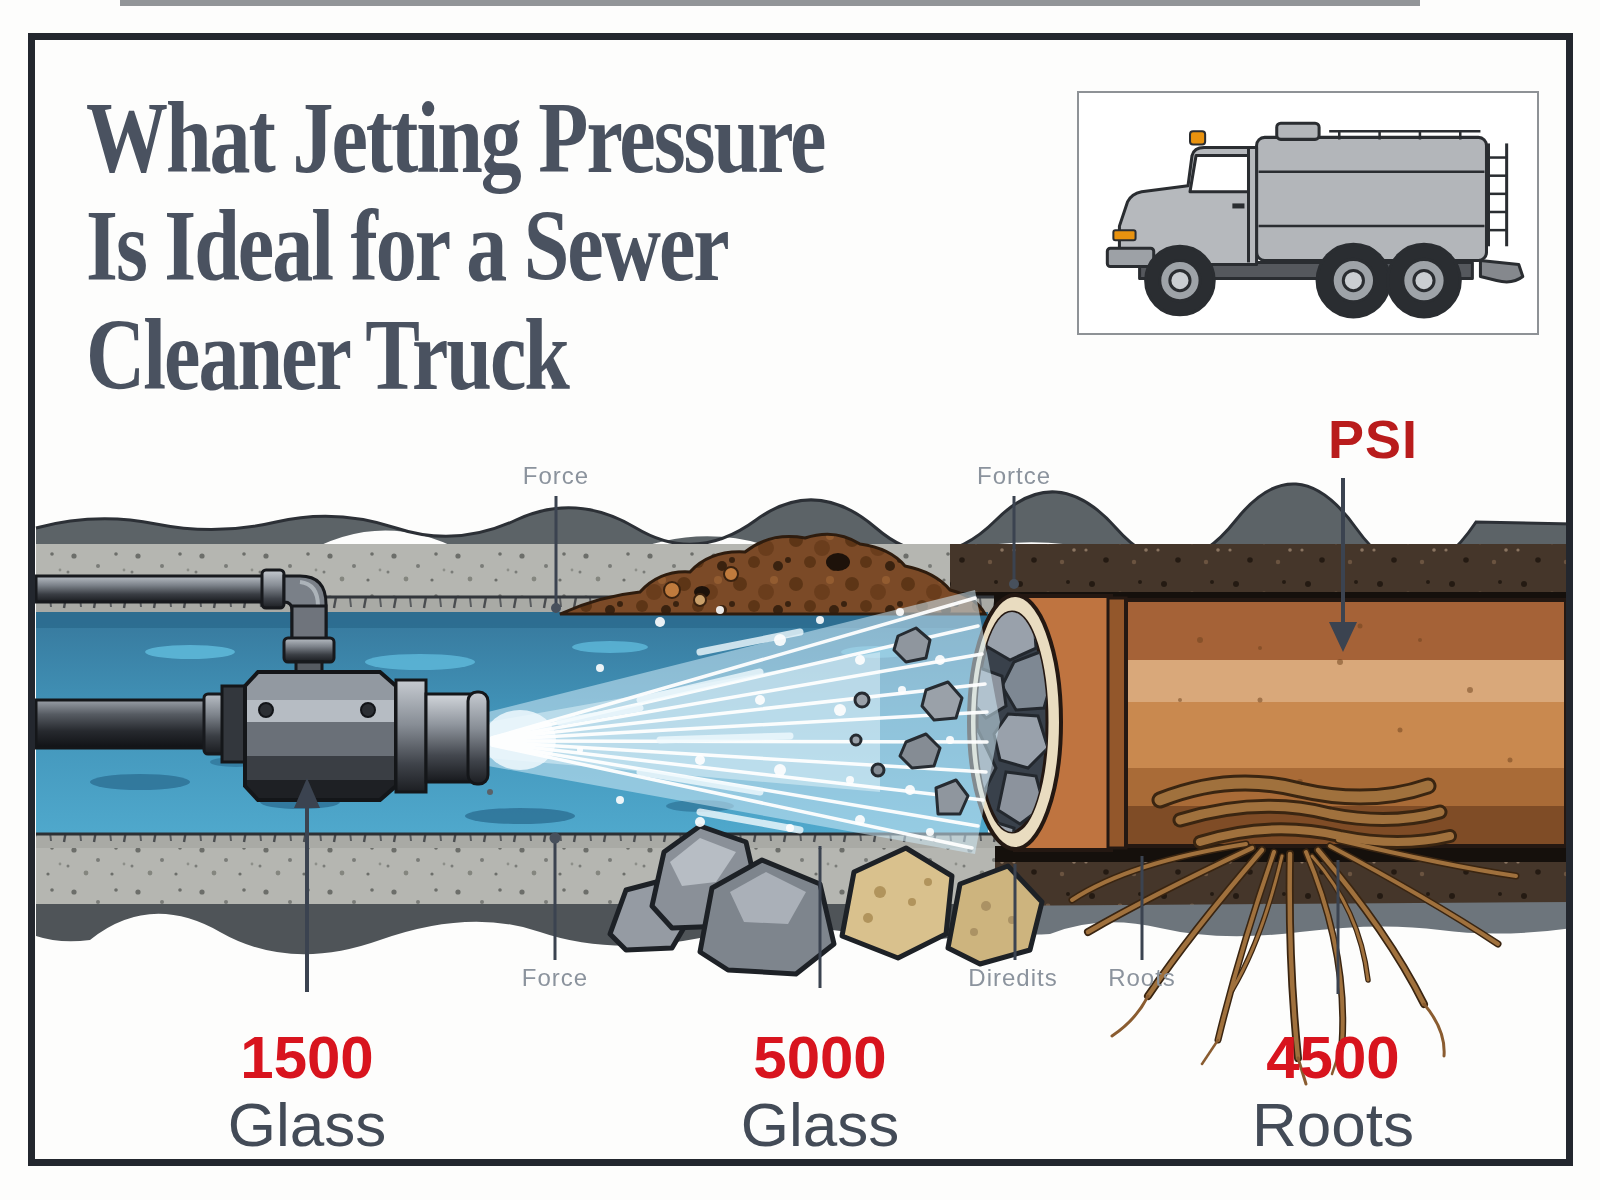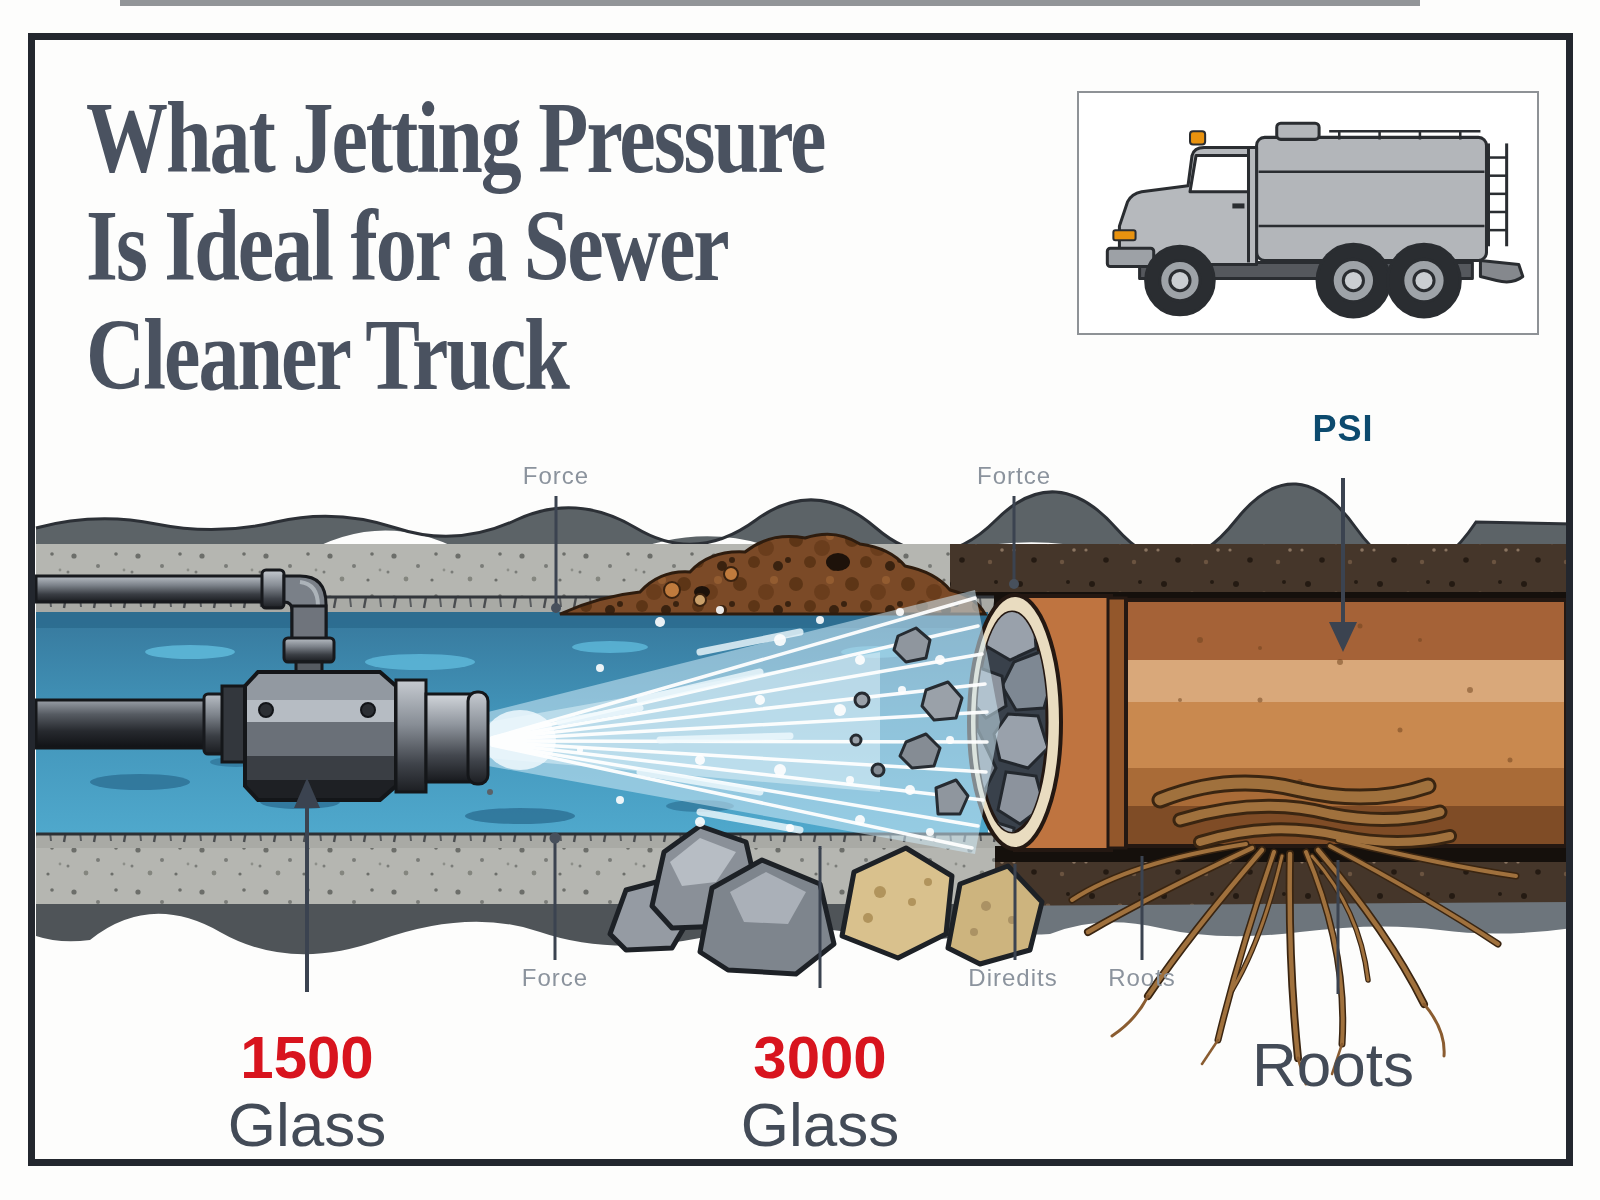"PSI" .psi { color: #0c4a6e -> #b91c1c; font-size: 36px -> 54px; margin-left: none -> 30px }
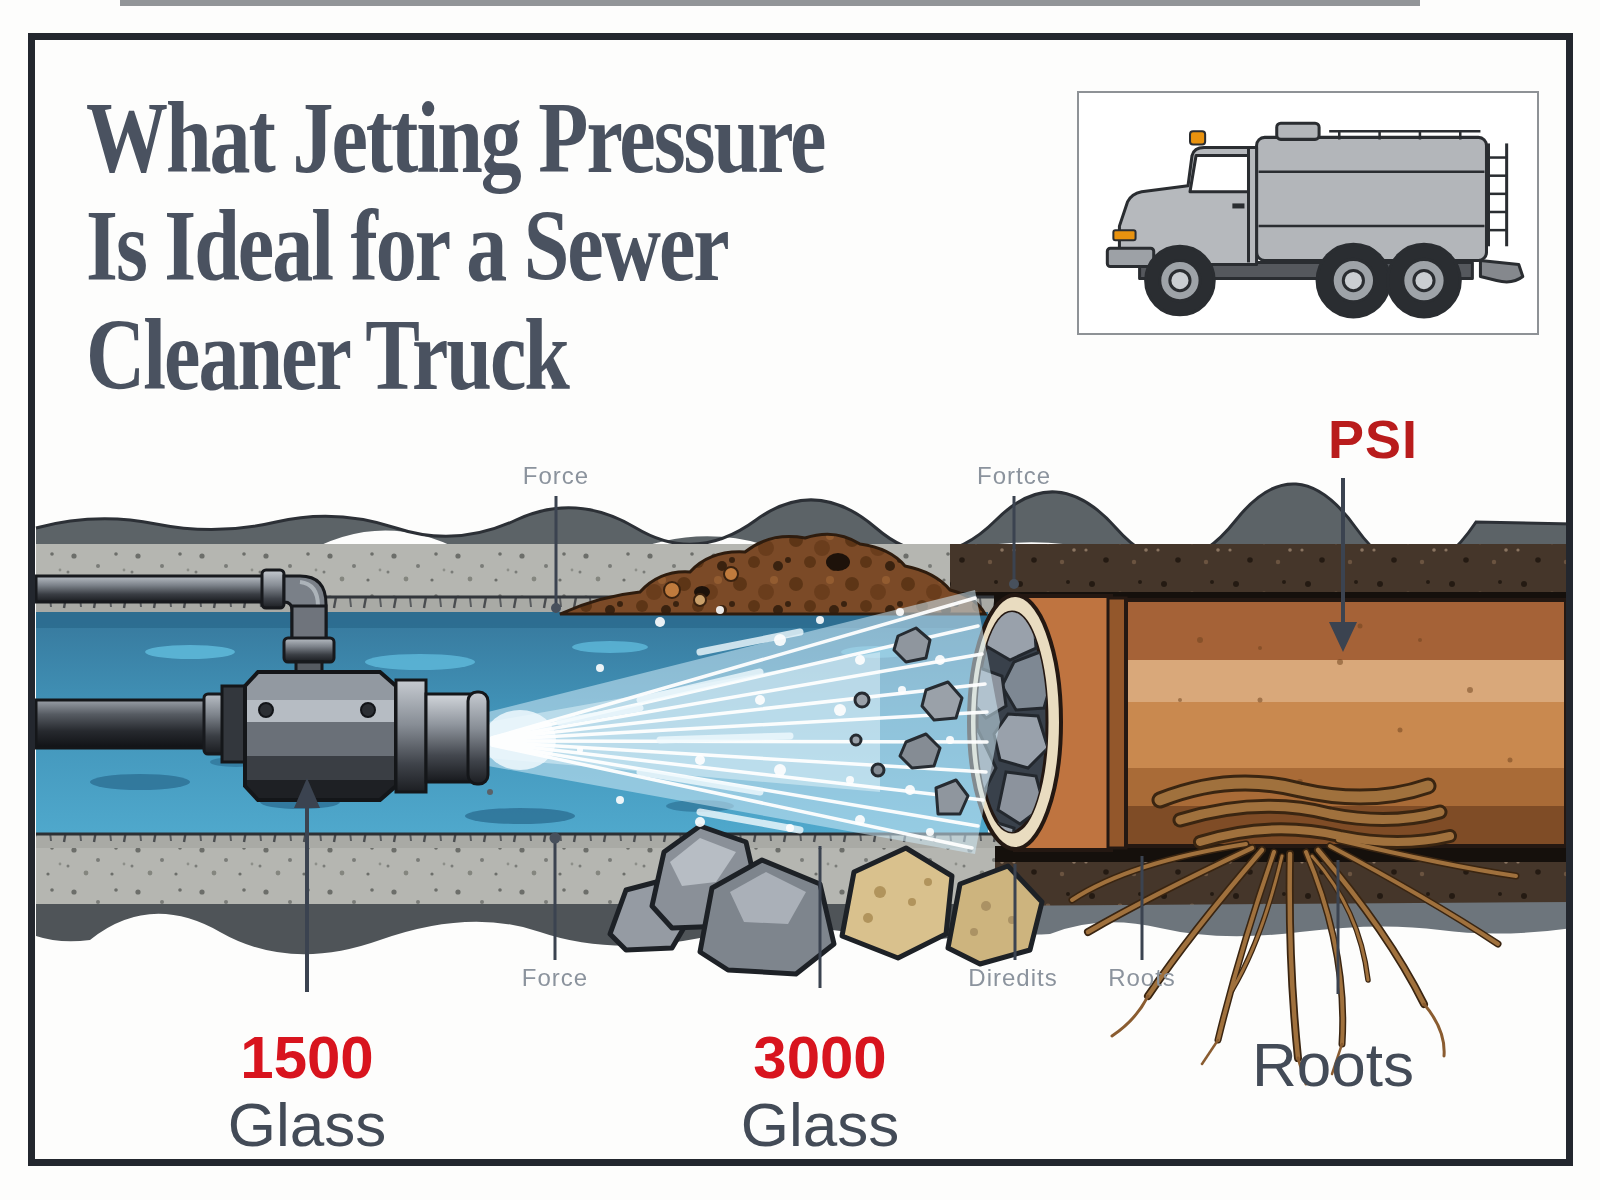"3000" div.val { text: 3000 -> 5000 }
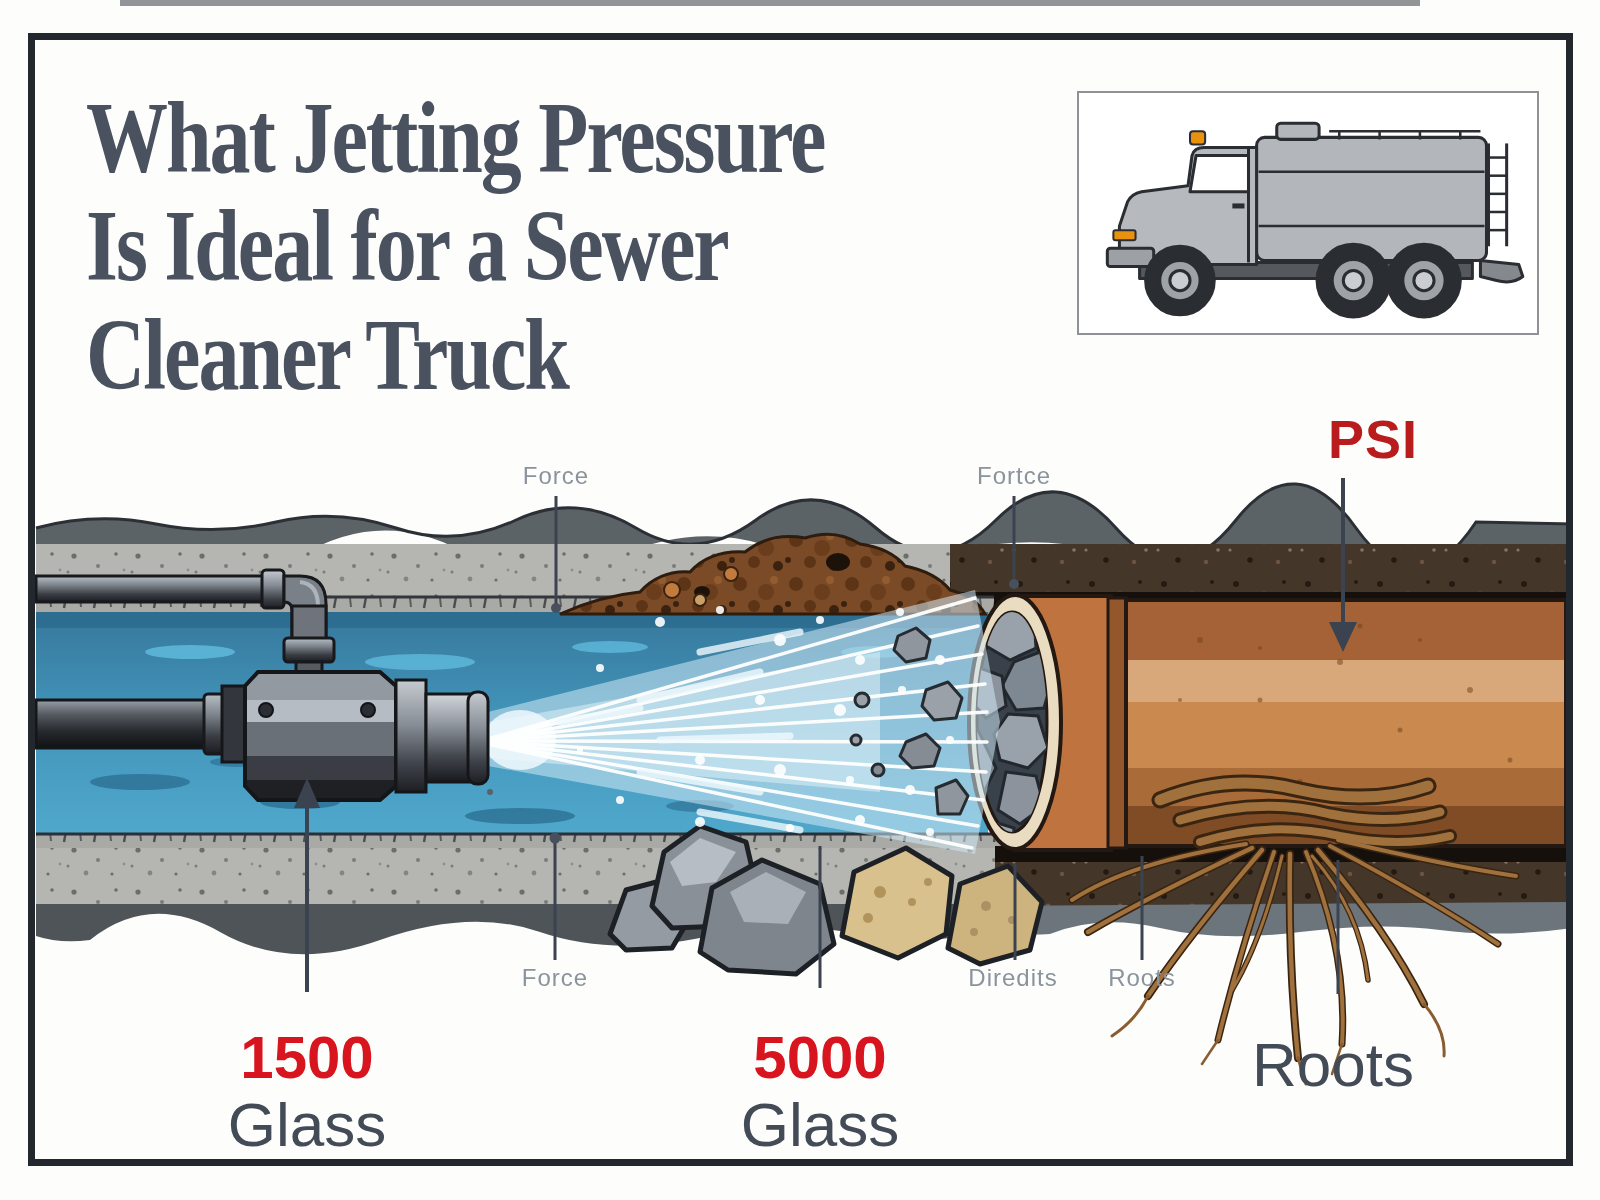"4500" div.val { html: none -> <div>4500</div> }
